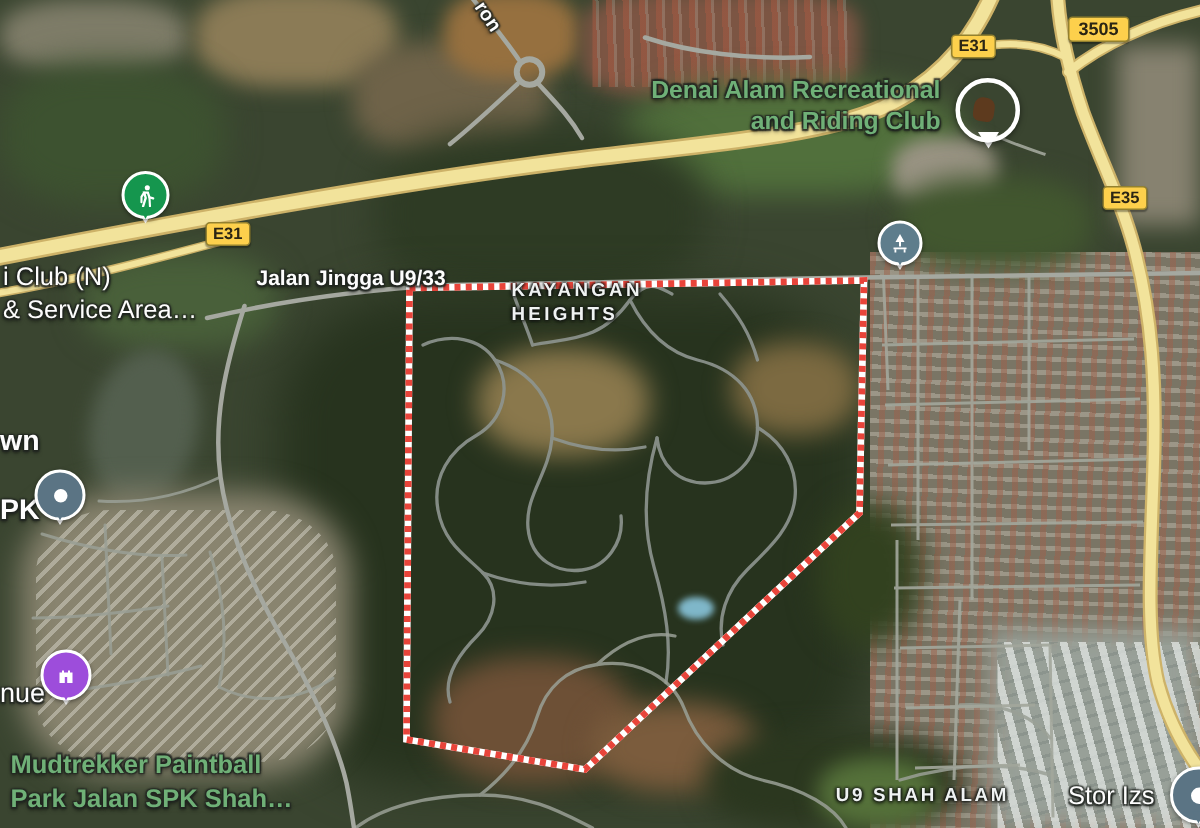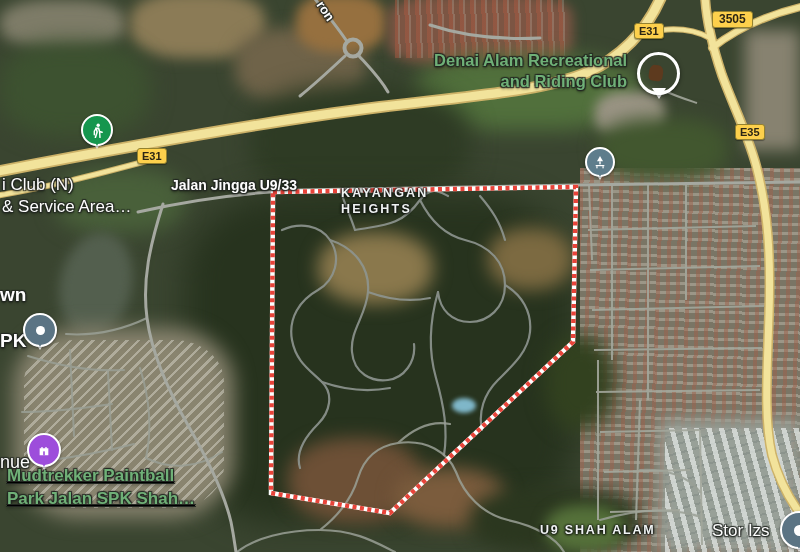"Mudtrekker Paintball" div { text-decoration: underline -> none; top: 464px -> 498px }
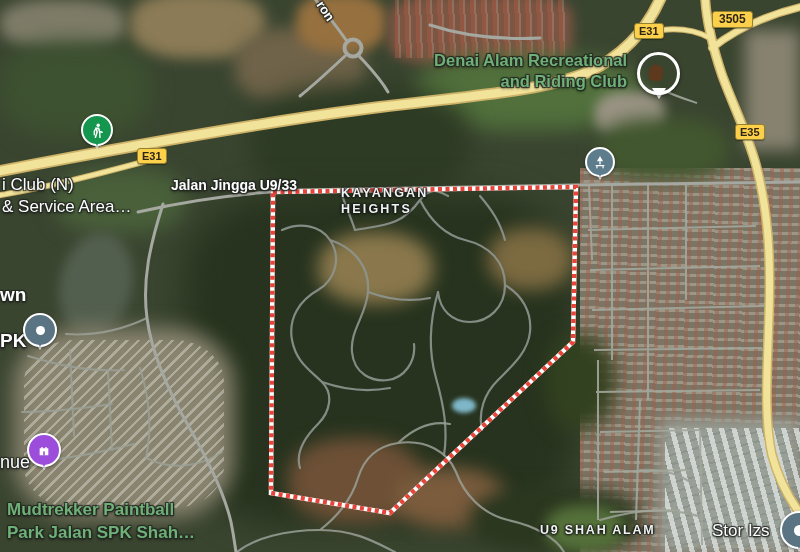"U9 SHAH ALAM" div.area-label { text-align: left -> center }
